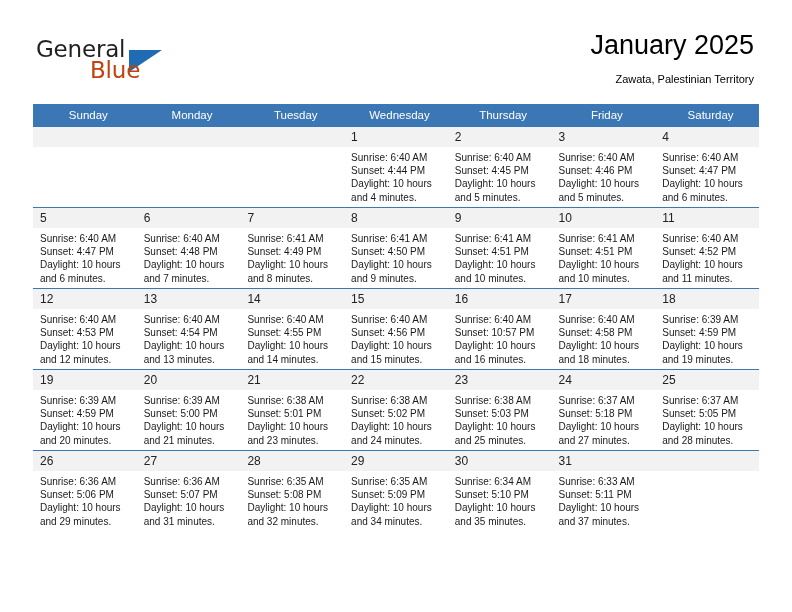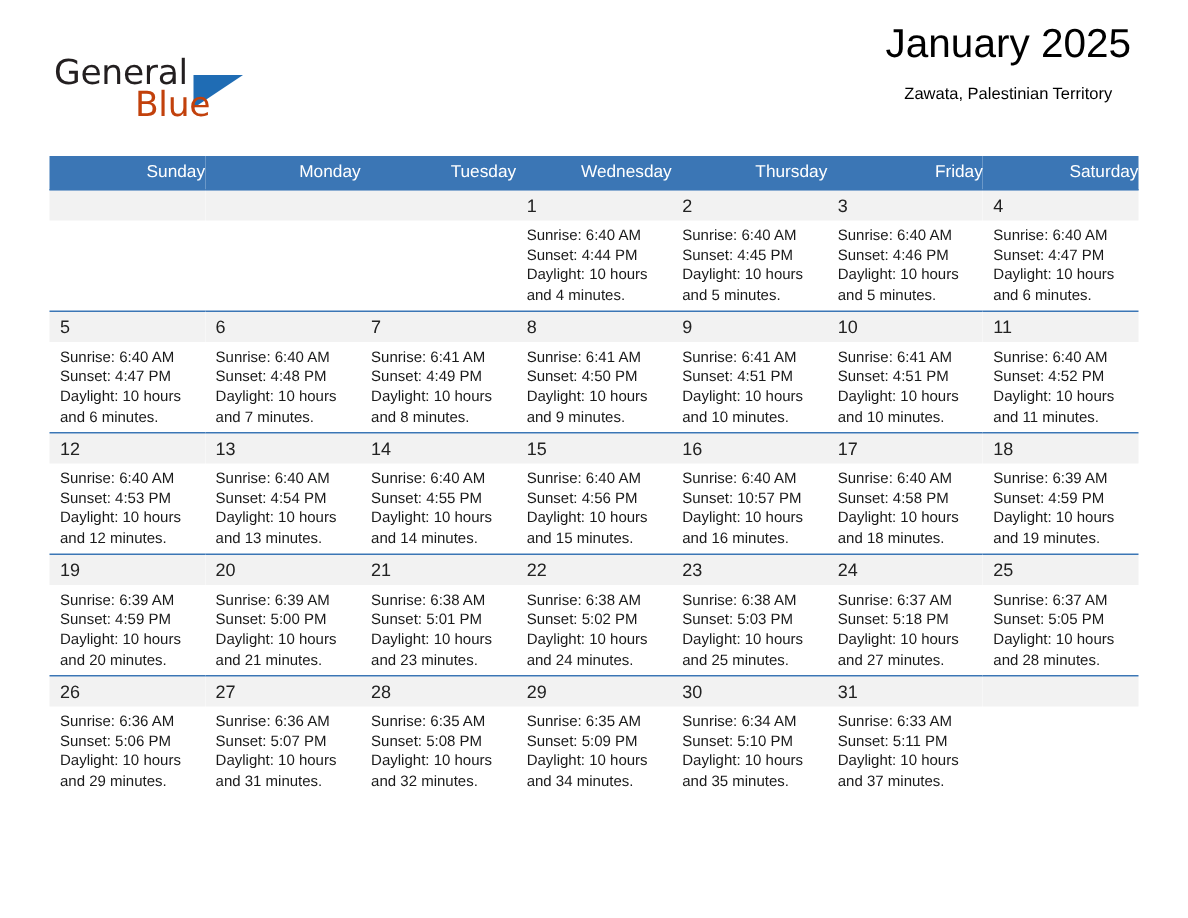"January 2025" .title-block { text-align: center -> right; top: 12px -> 28px }
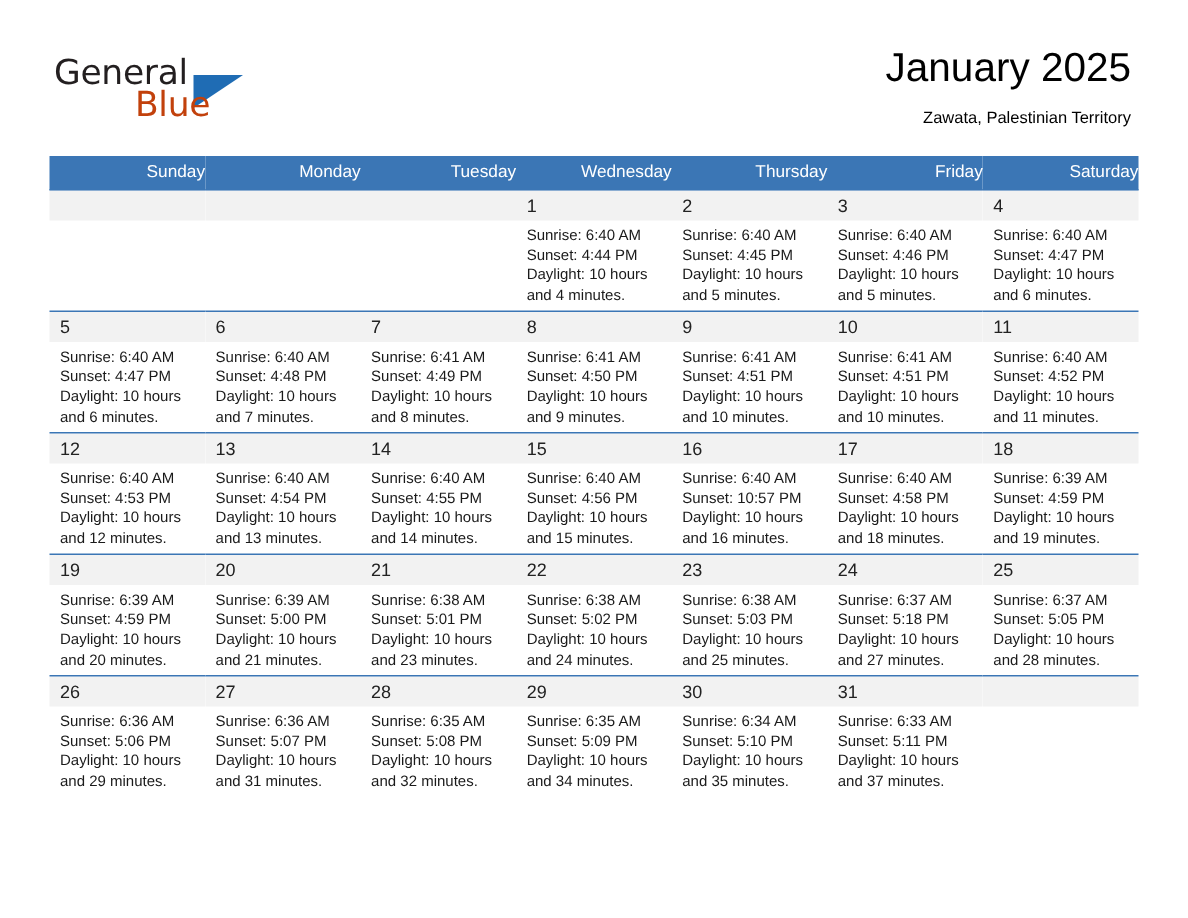"Sunday" .calendar th { text-align: right -> center }
